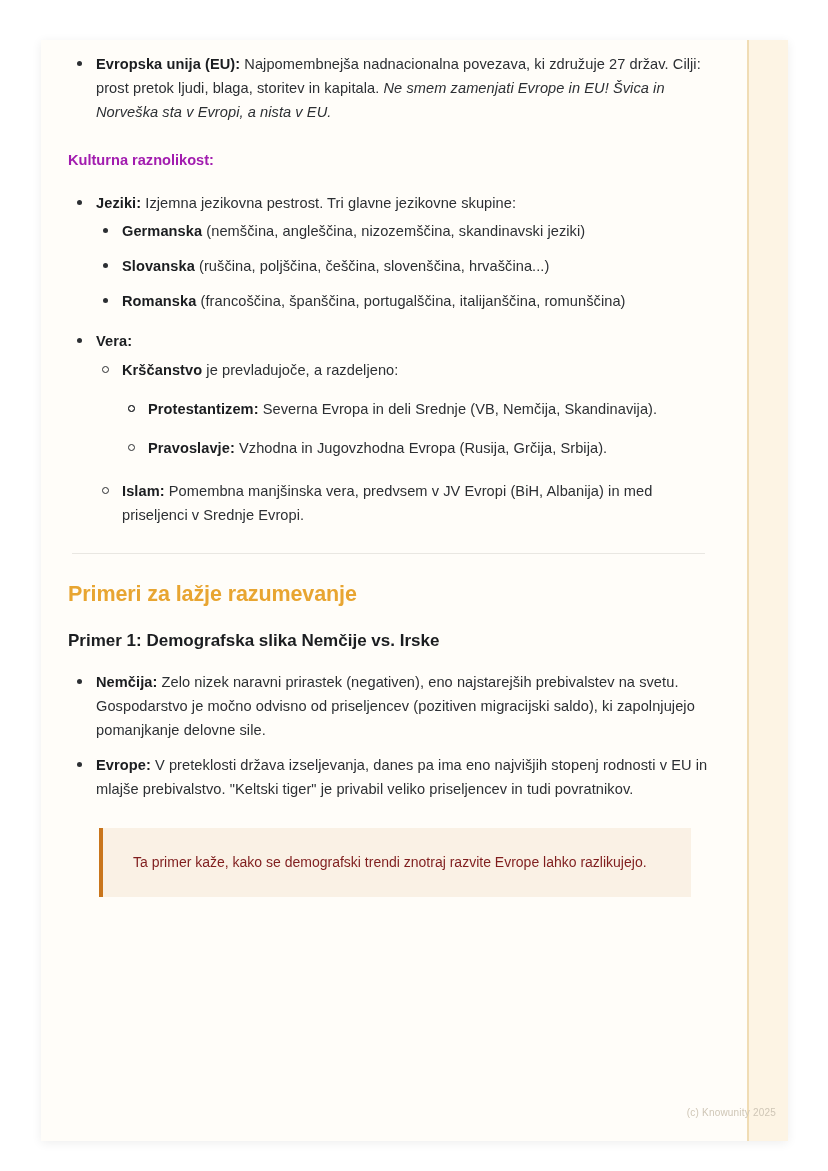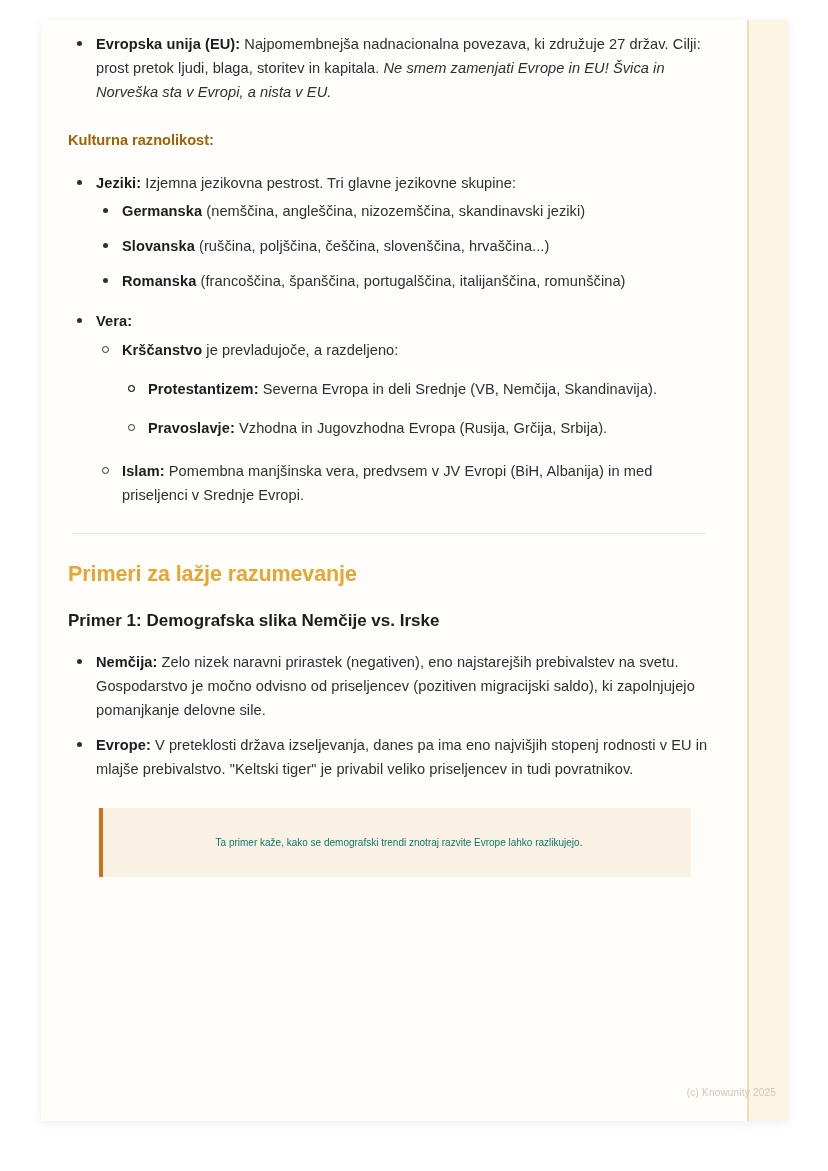"Evropska unija (EU): Najpomembnejša" .page { top: 20px -> 40px }
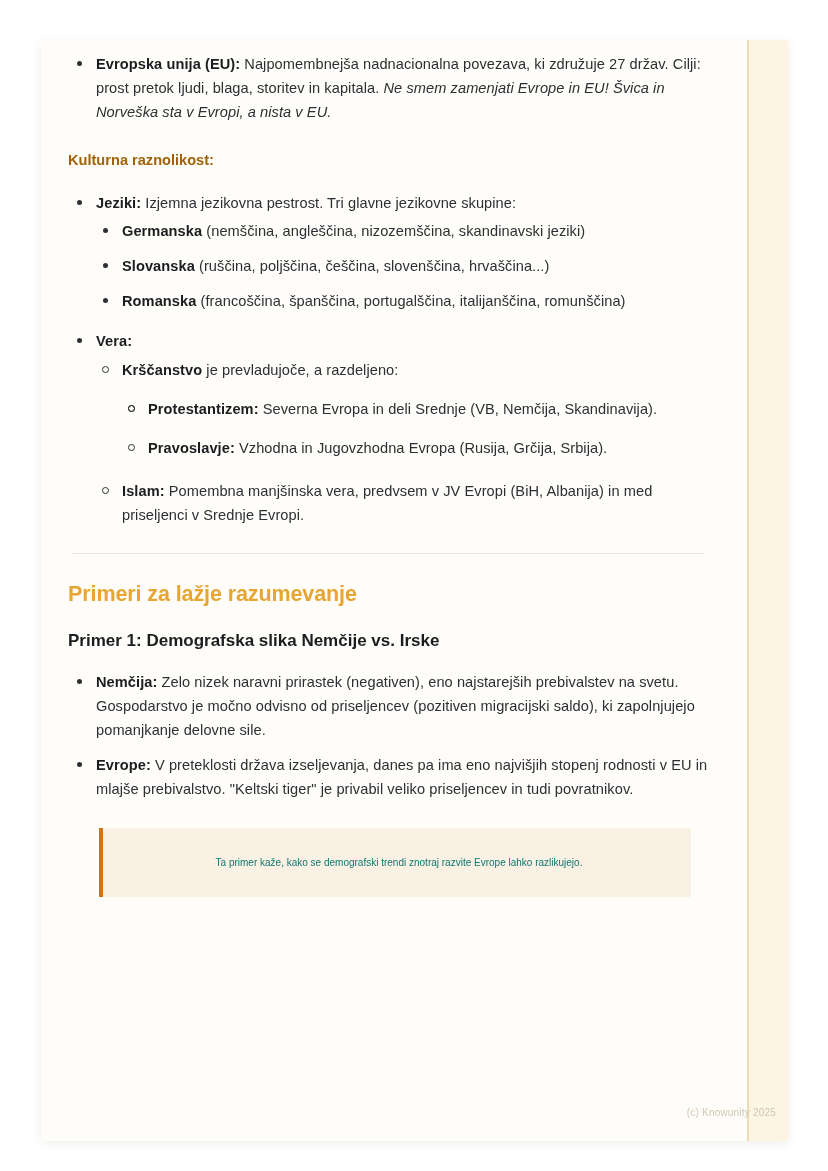"Kulturna raznolikost:" .lead-line { color: #a16207 -> #a21caf }
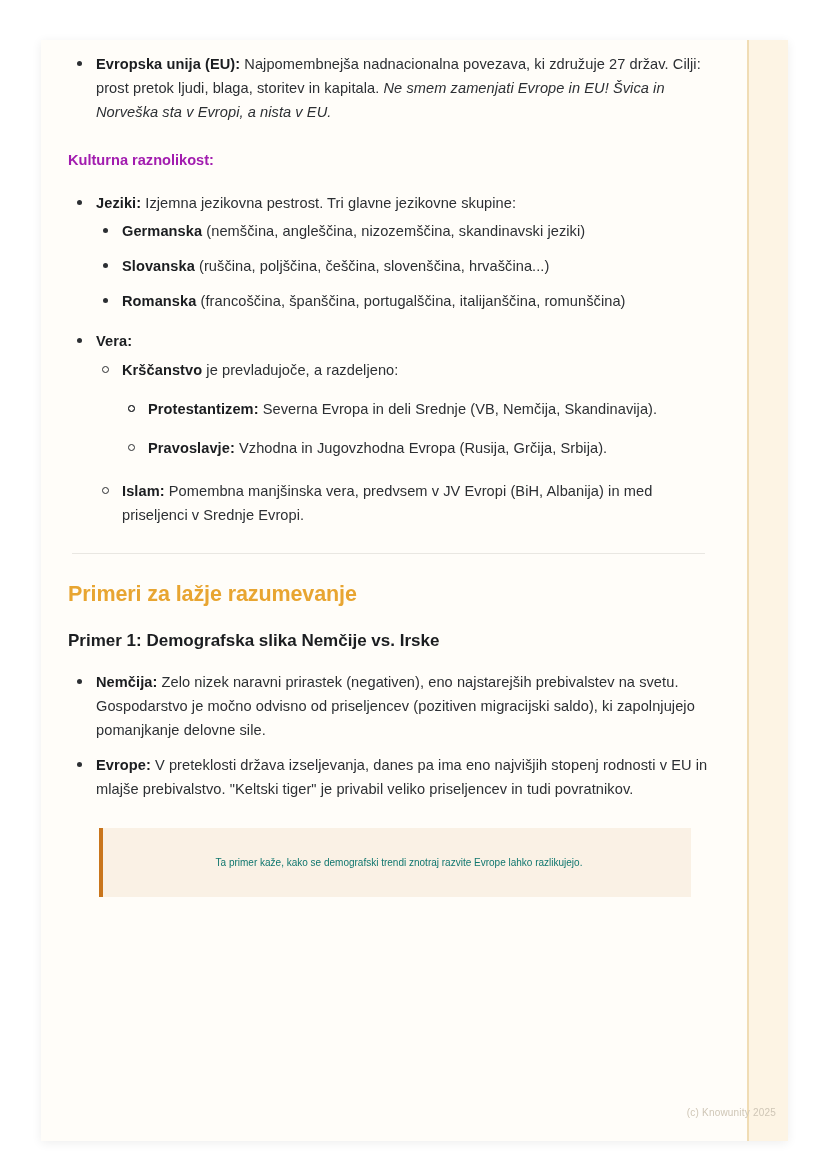"Ta primer kaže, kako se" .callout-text { color: #0f766e -> #7f1d1d; font-size: 10px -> 14px; text-align: center -> none }
